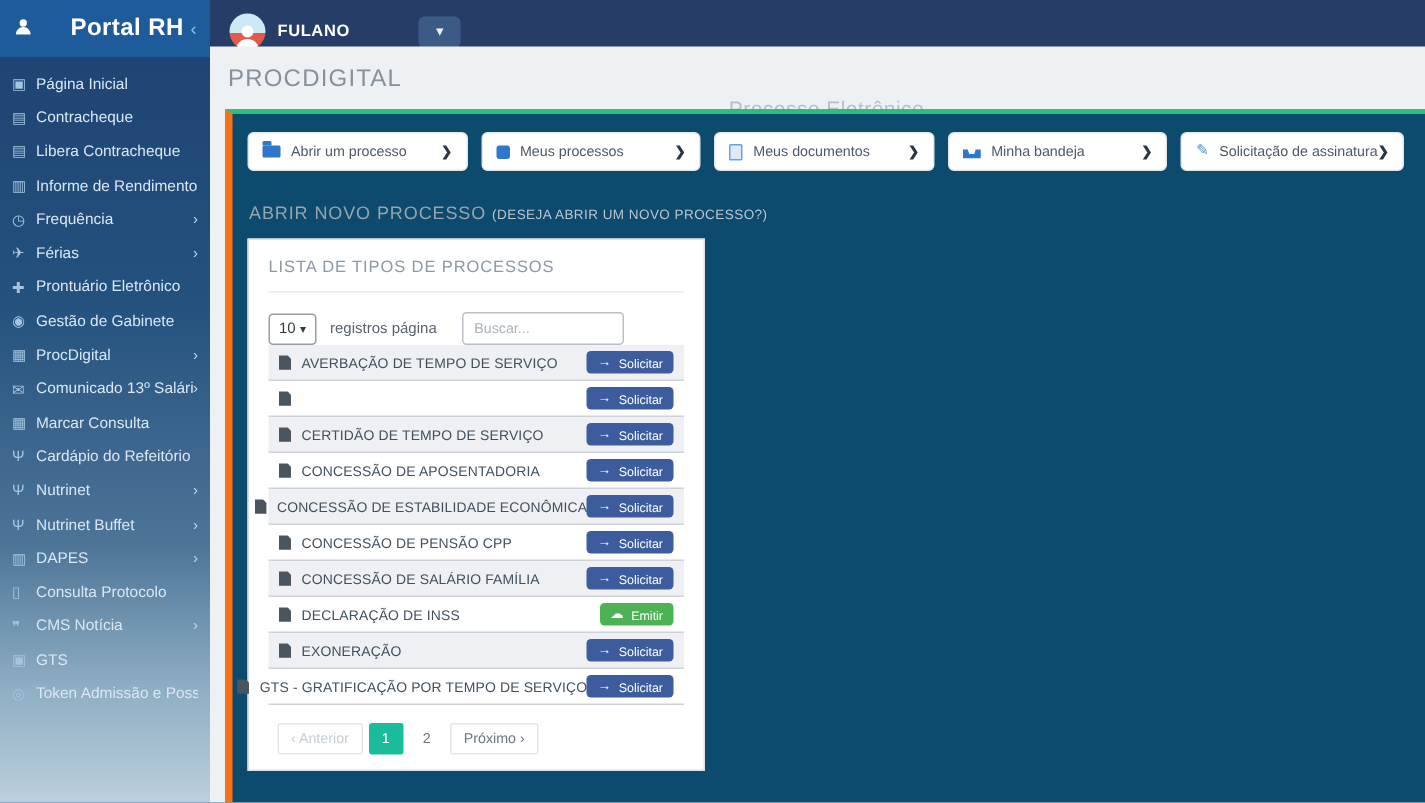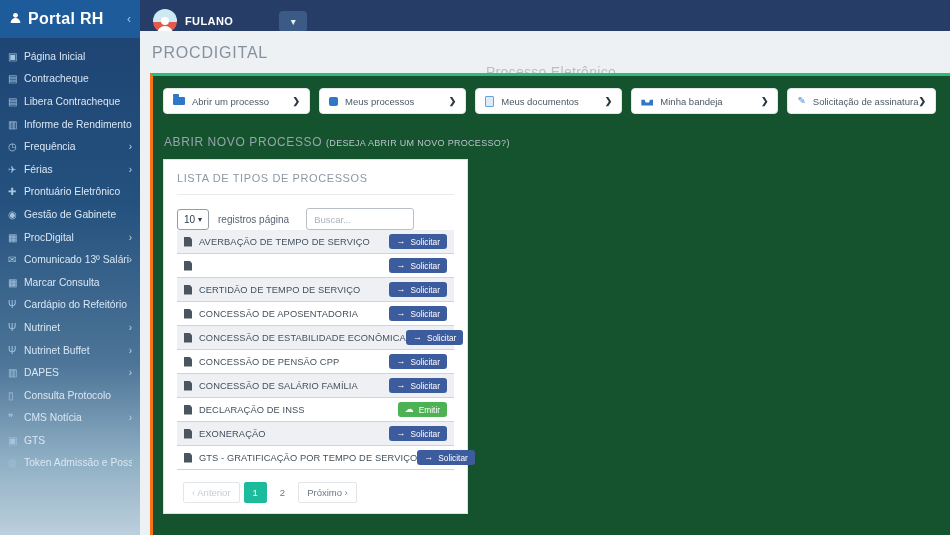"Portal RH" .logo-text { margin-left: none -> 19px }
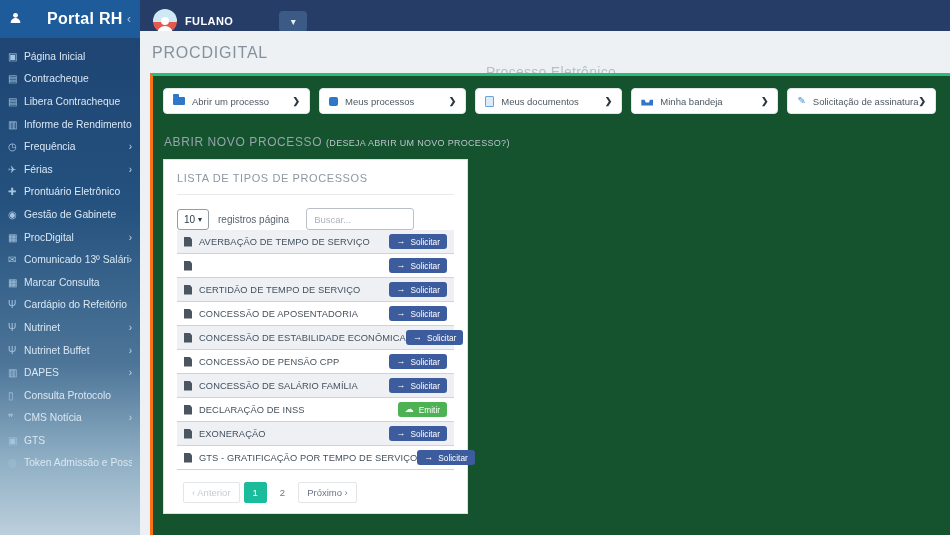"Abrir um processo" .panel { background: #14532d -> #0c4a6e; border-left: 3px solid #f97316 -> 5px solid #f97316 }
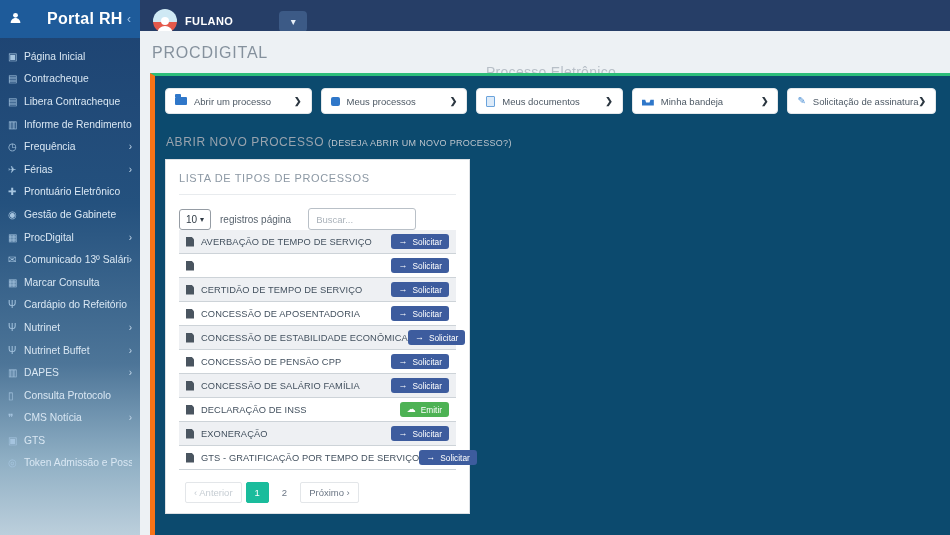"AVERBAÇÃO DE TEMPO DE SERVIÇO" .prow { justify-content: none -> flex-end }
